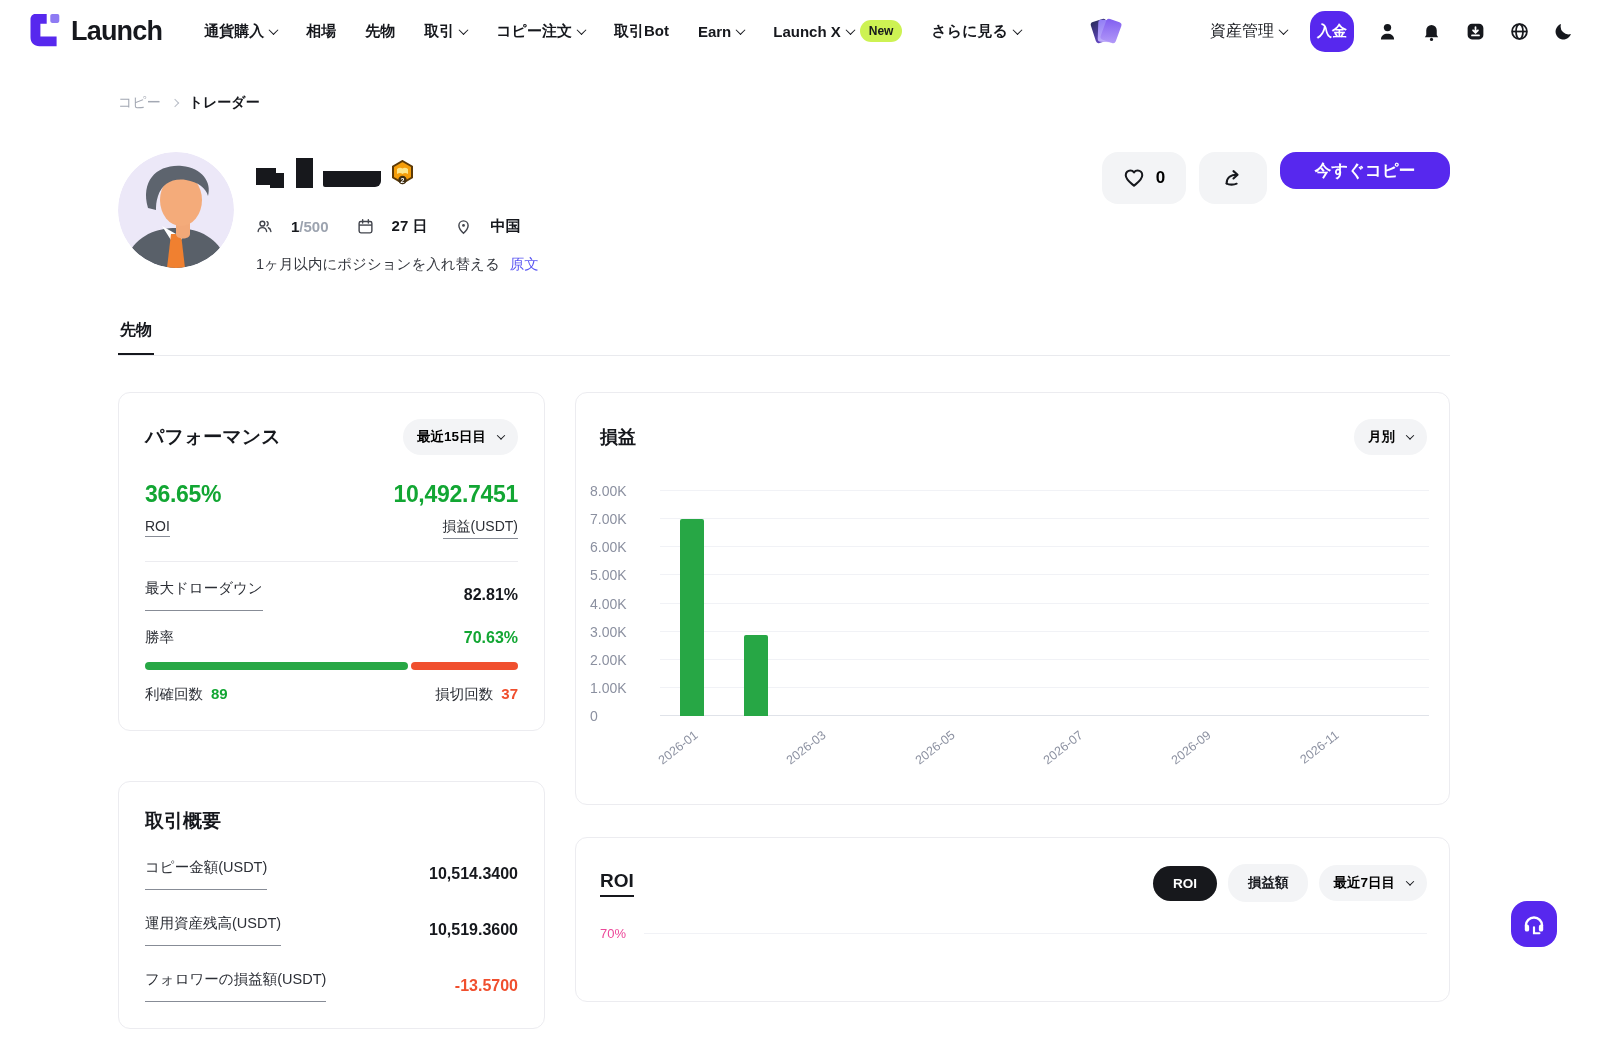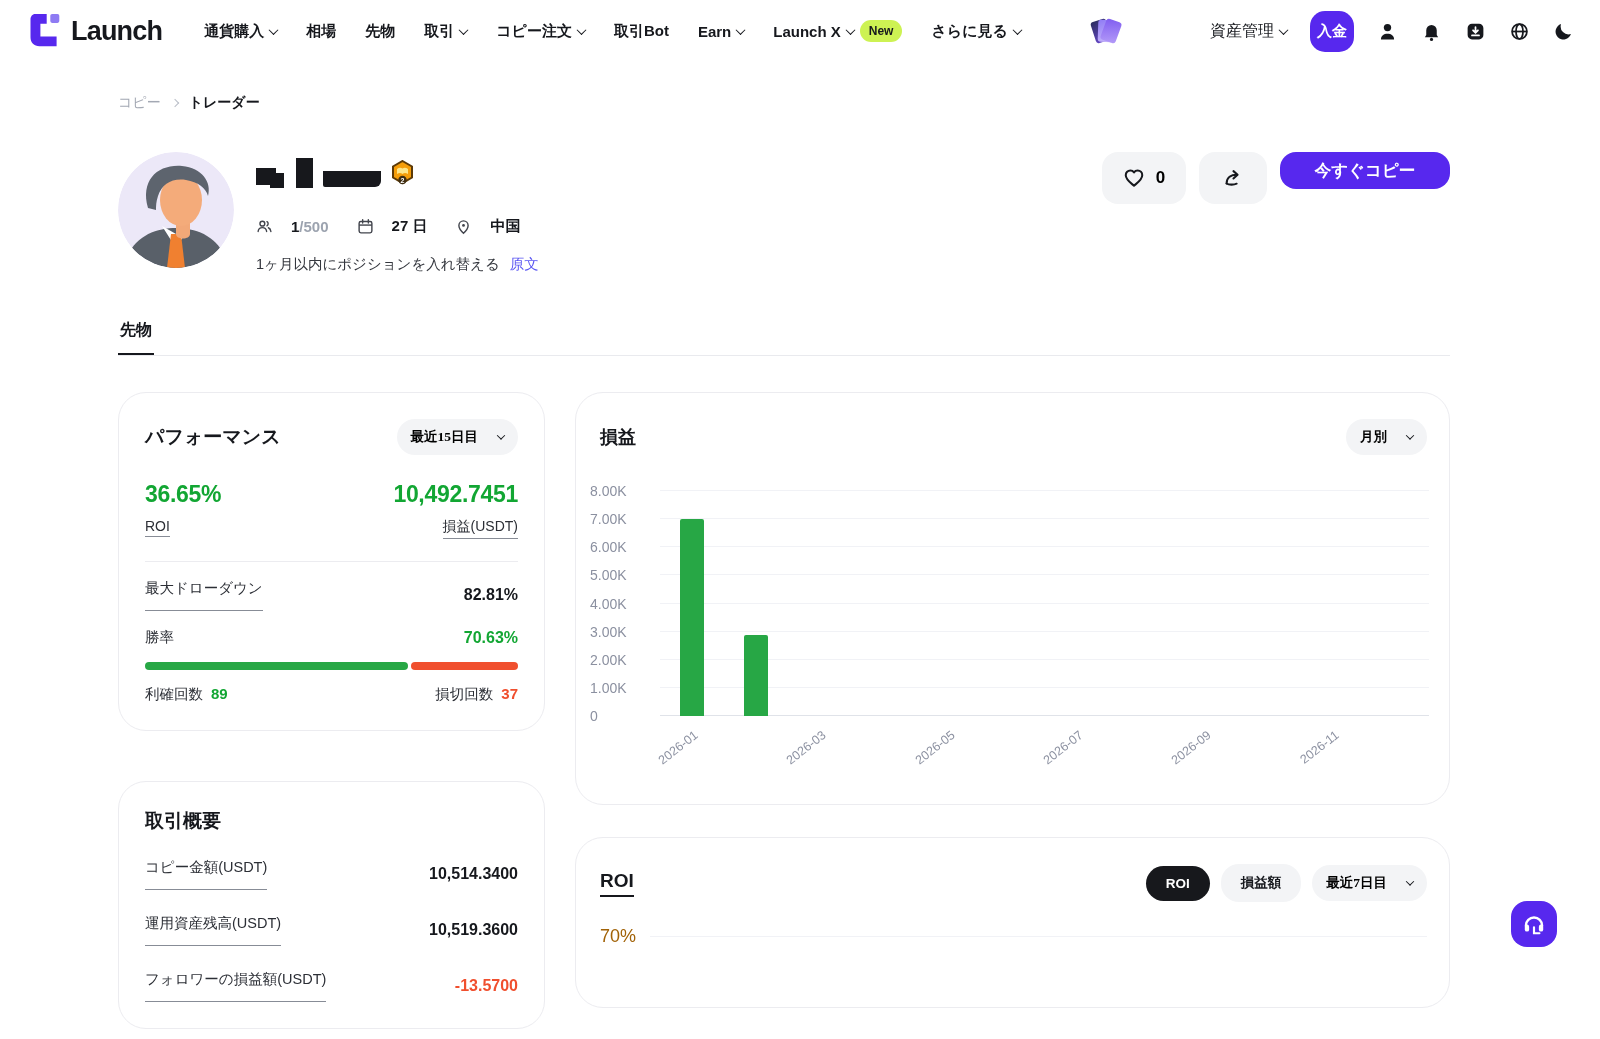"パフォーマンス" .card { border-radius: 28px -> 12px }
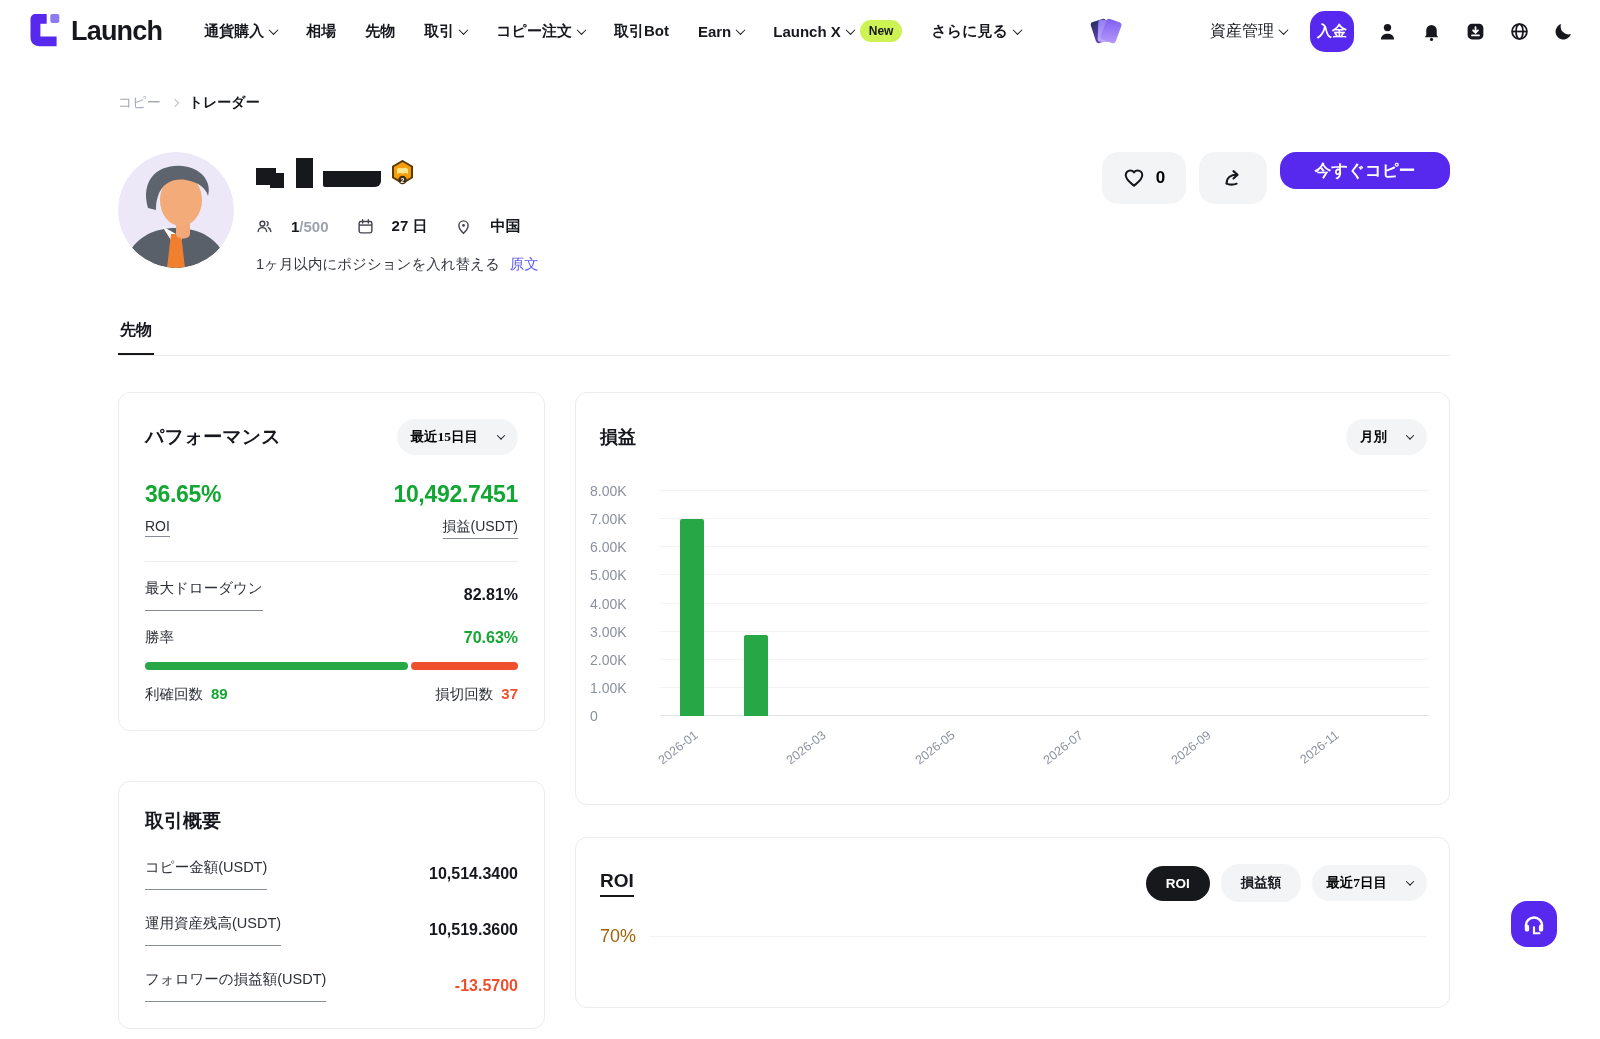"最近15日目" .range-pill { font-family: Liberation Serif, serif -> Liberation Sans, sans-serif; gap: 20px -> 12px }
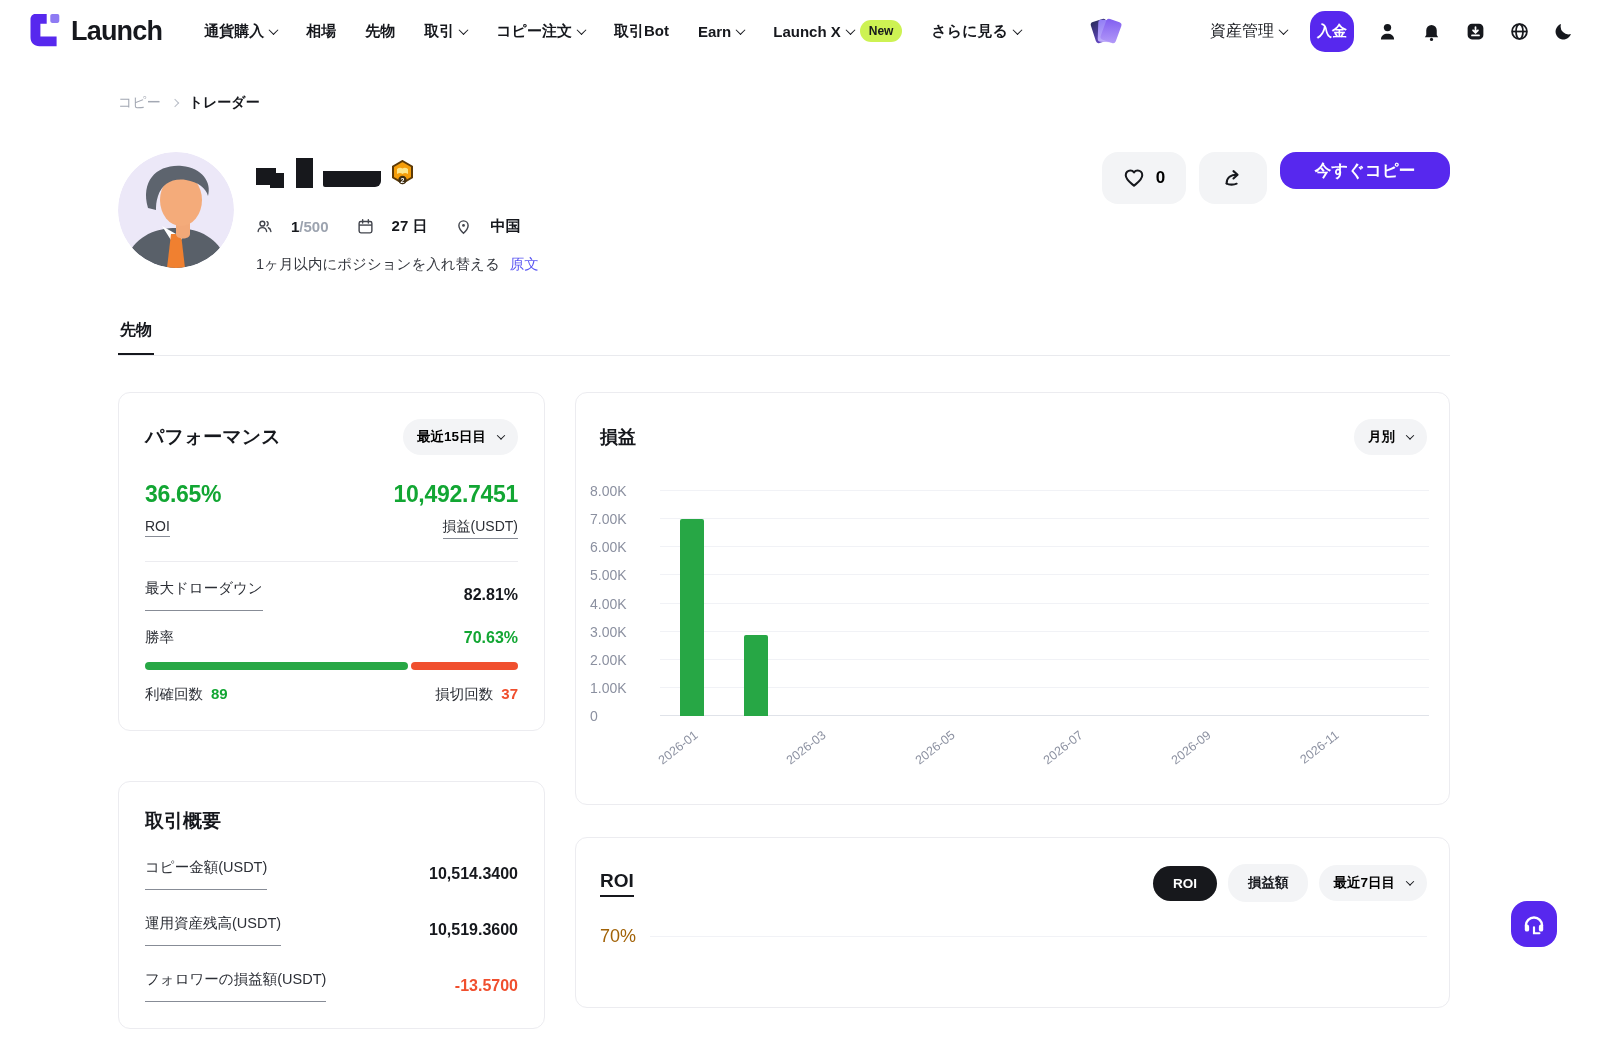"70%" .tick-row .tlabel { color: #a16207 -> #ec4899; font-size: 18px -> 13px }
